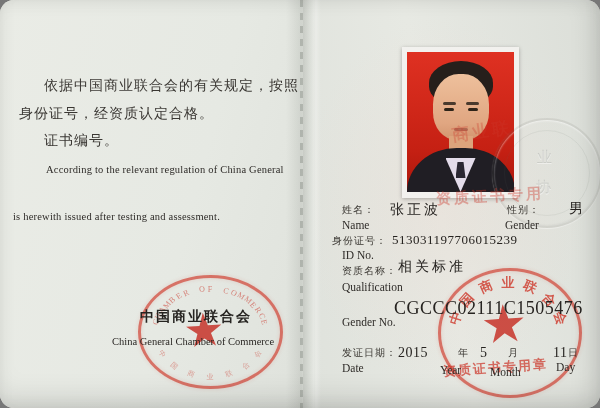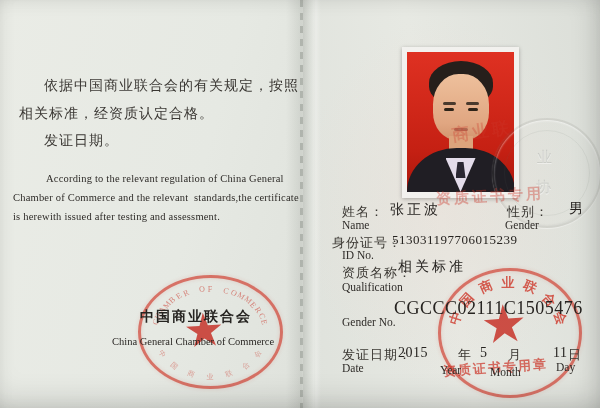"依据中国商业联合会的有关规定，按照" .stage { border-radius: none -> 14px }
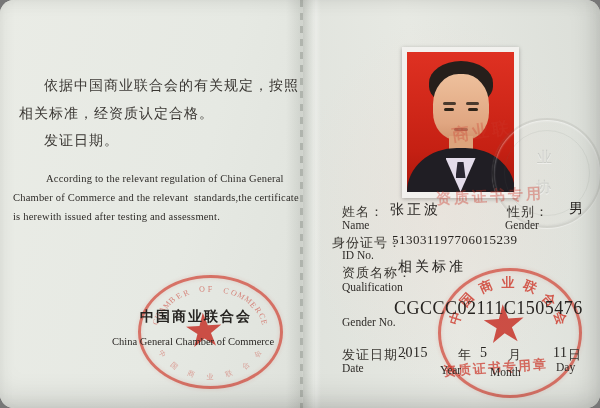"相关标准，经资质认定合格。" div.cn { text: 相关标准 -> 身份证号 }
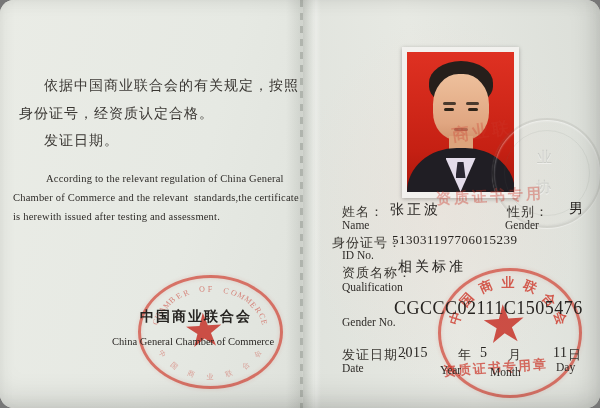"发证日期。" div.cn { text: 发证日期 -> 证书编号 }
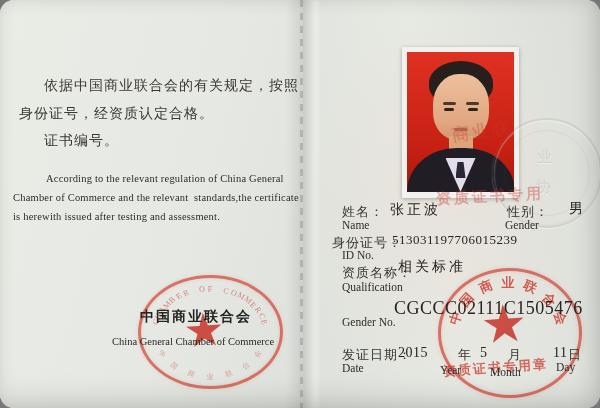"According to the relevant regulation" div.en-line { top: 173px -> 164px }
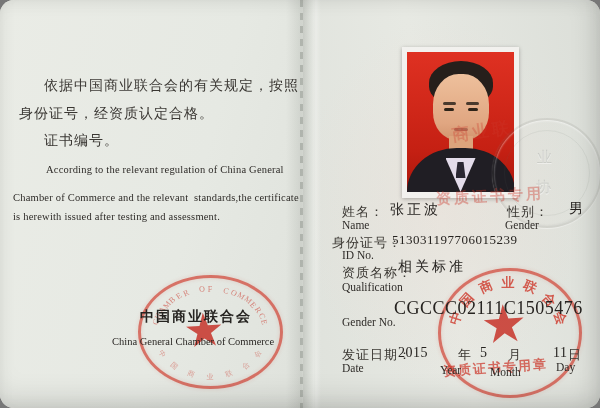"Chamber of Commerce and the" div.en-line { html: <div>Chamber of Commerce and the relevant standards,the certificate</div> -> none }
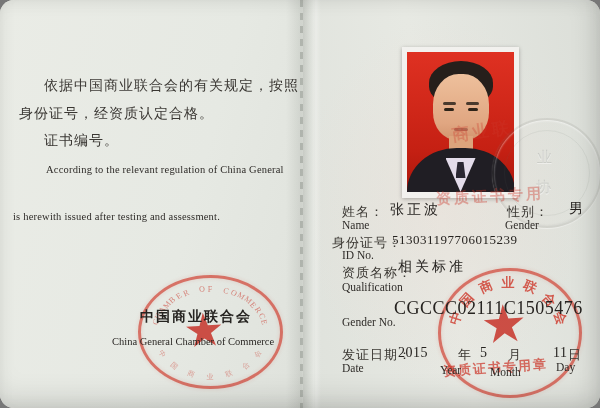"姓名：" .lbl-cn { font-size: 13px -> 10px }
